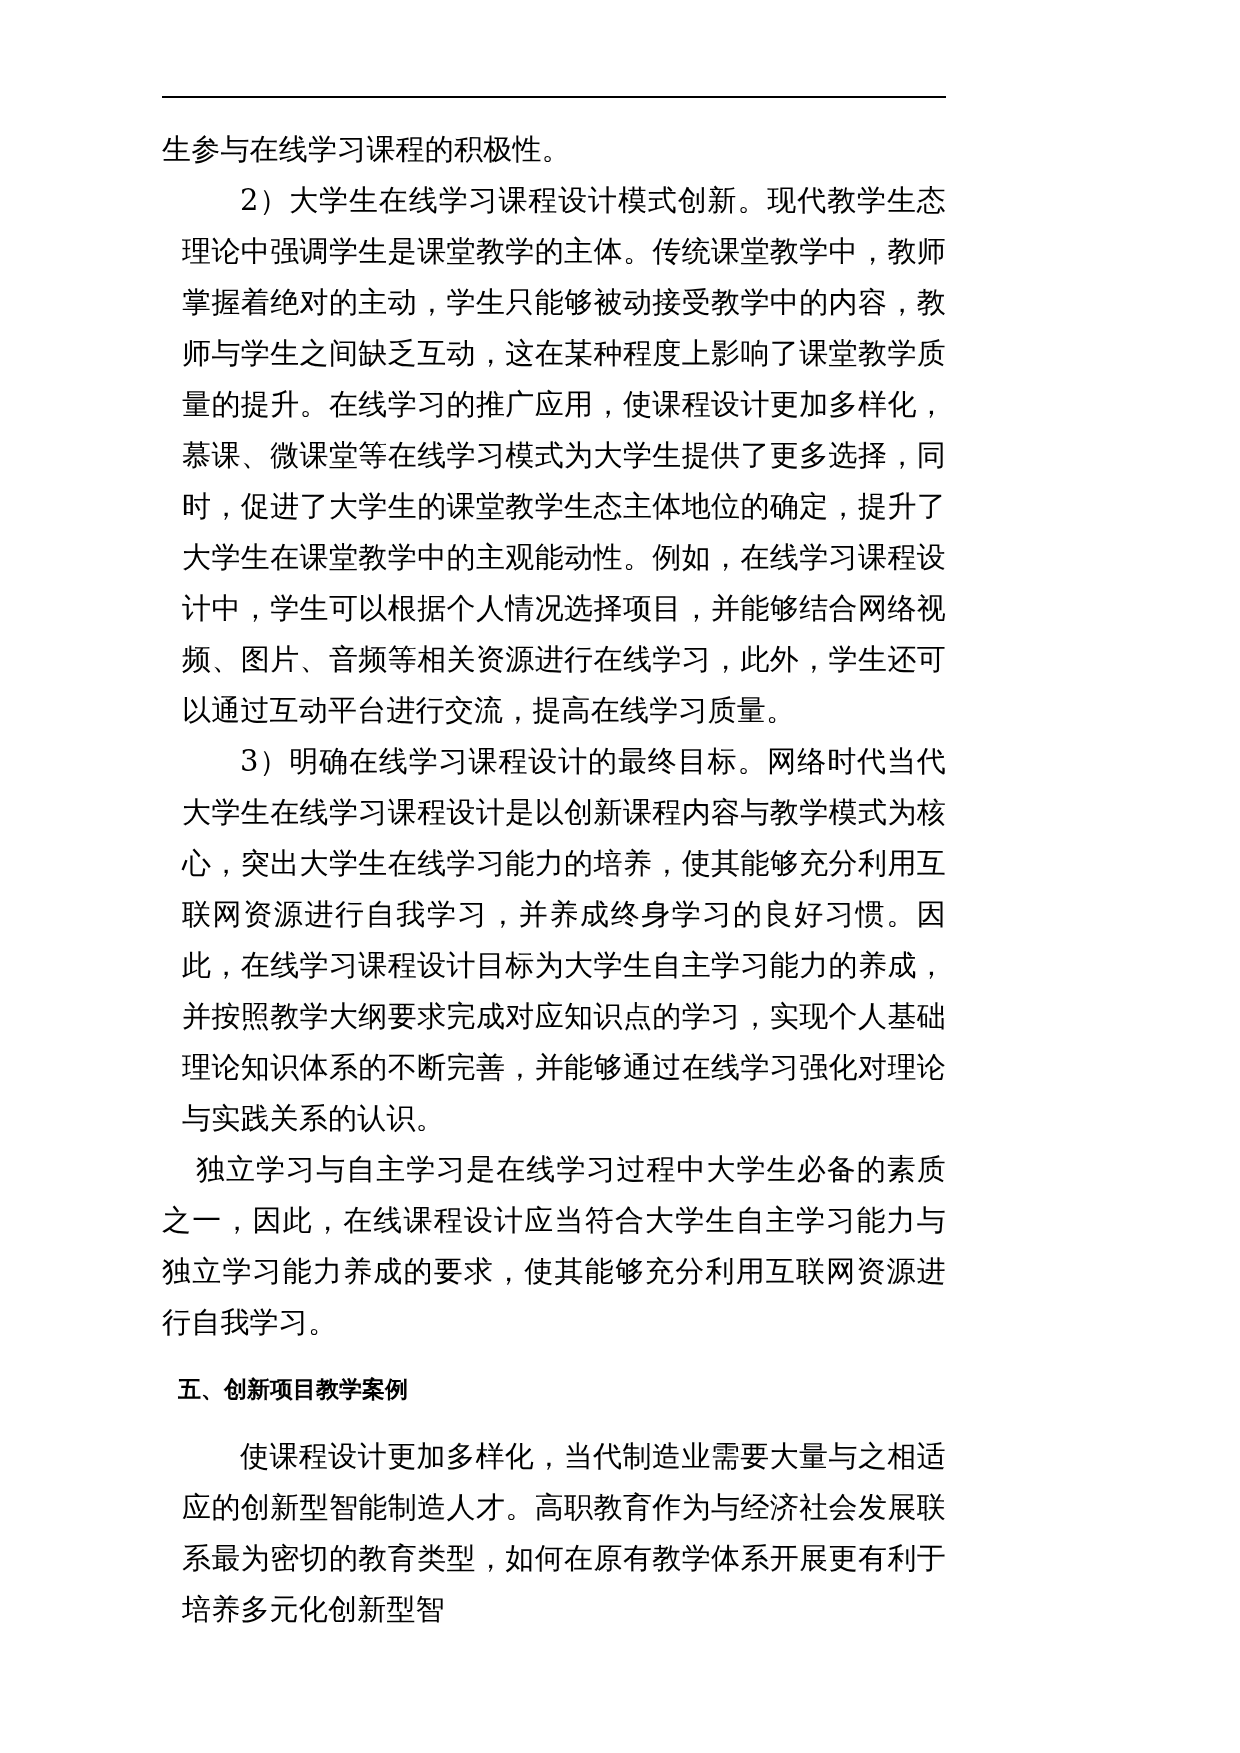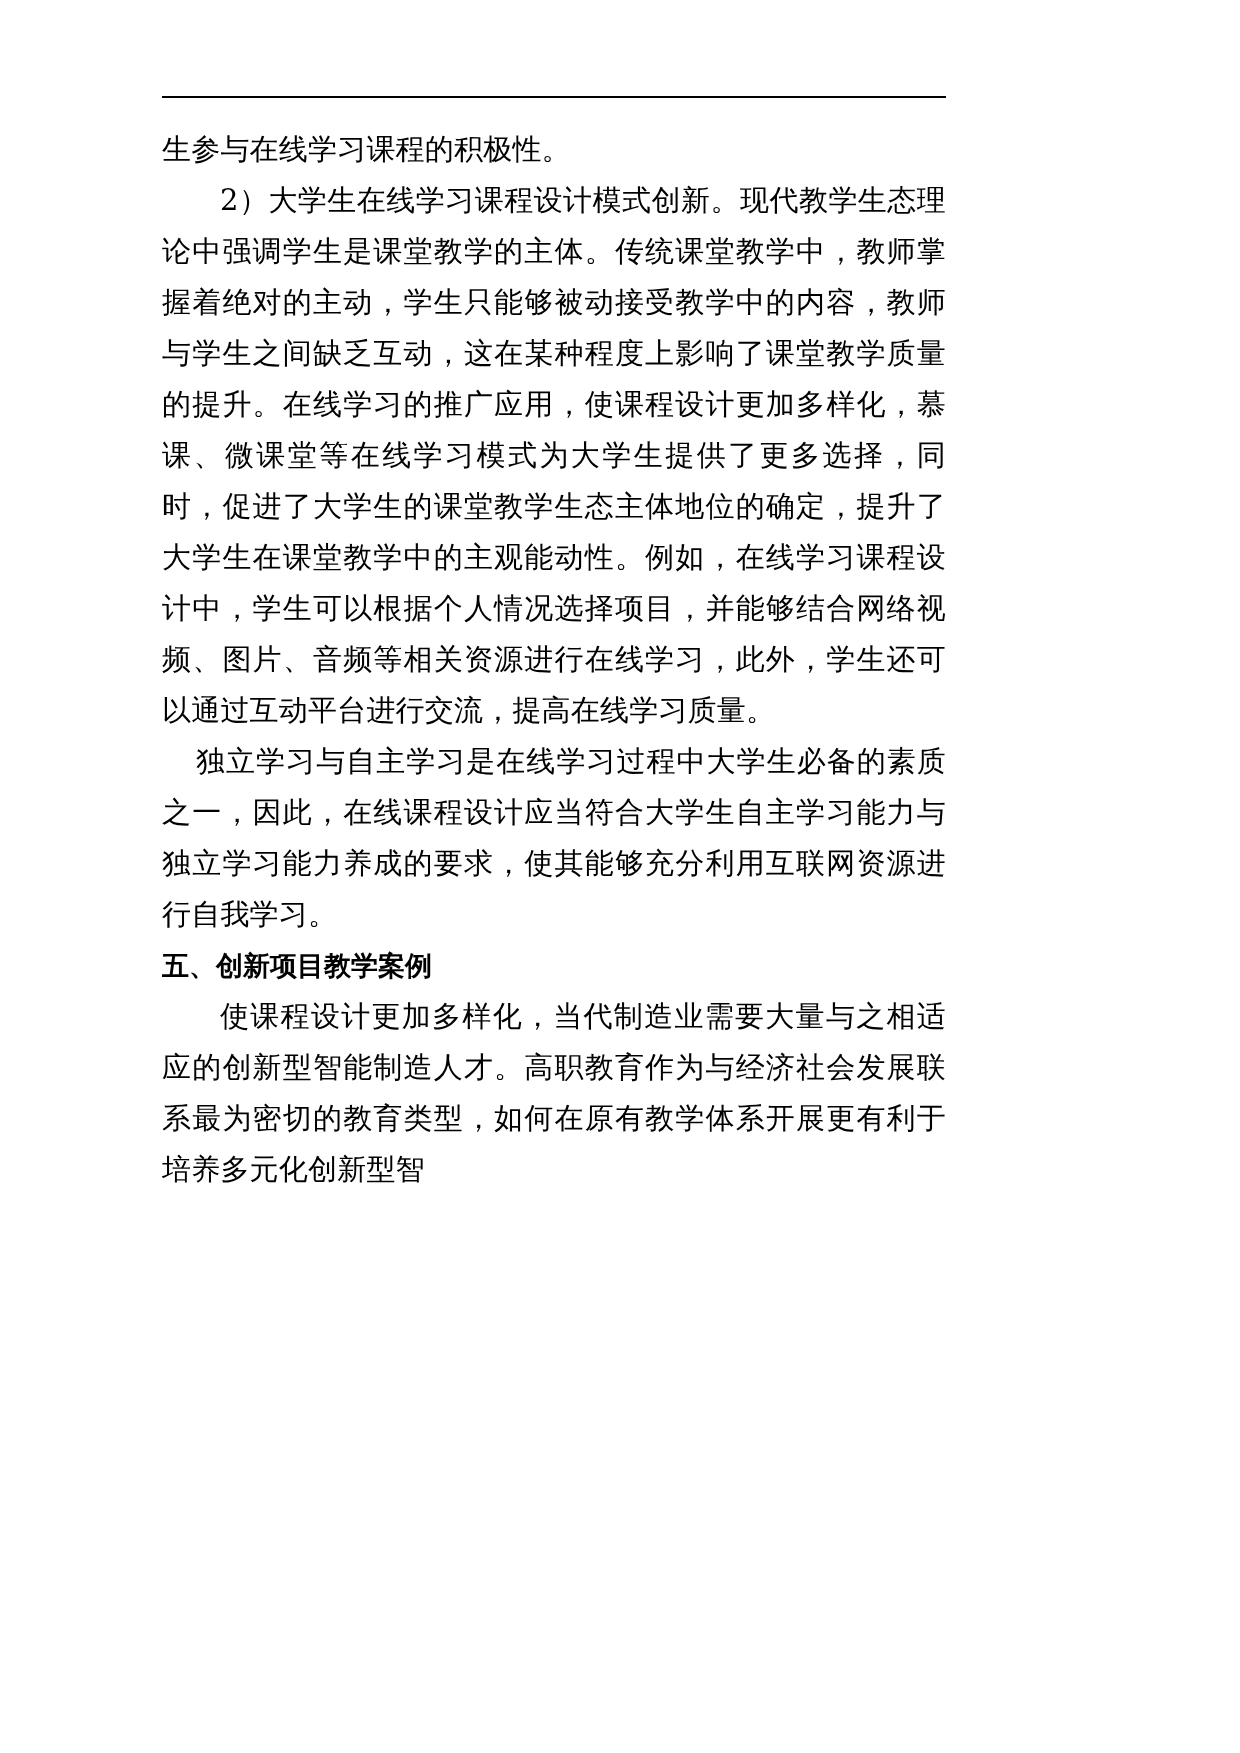"2）大学生在线学习课程设计模式创新。现代教学生态理论中强调学生是课堂教学的主体。" .indent { margin-left: none -> 20px }
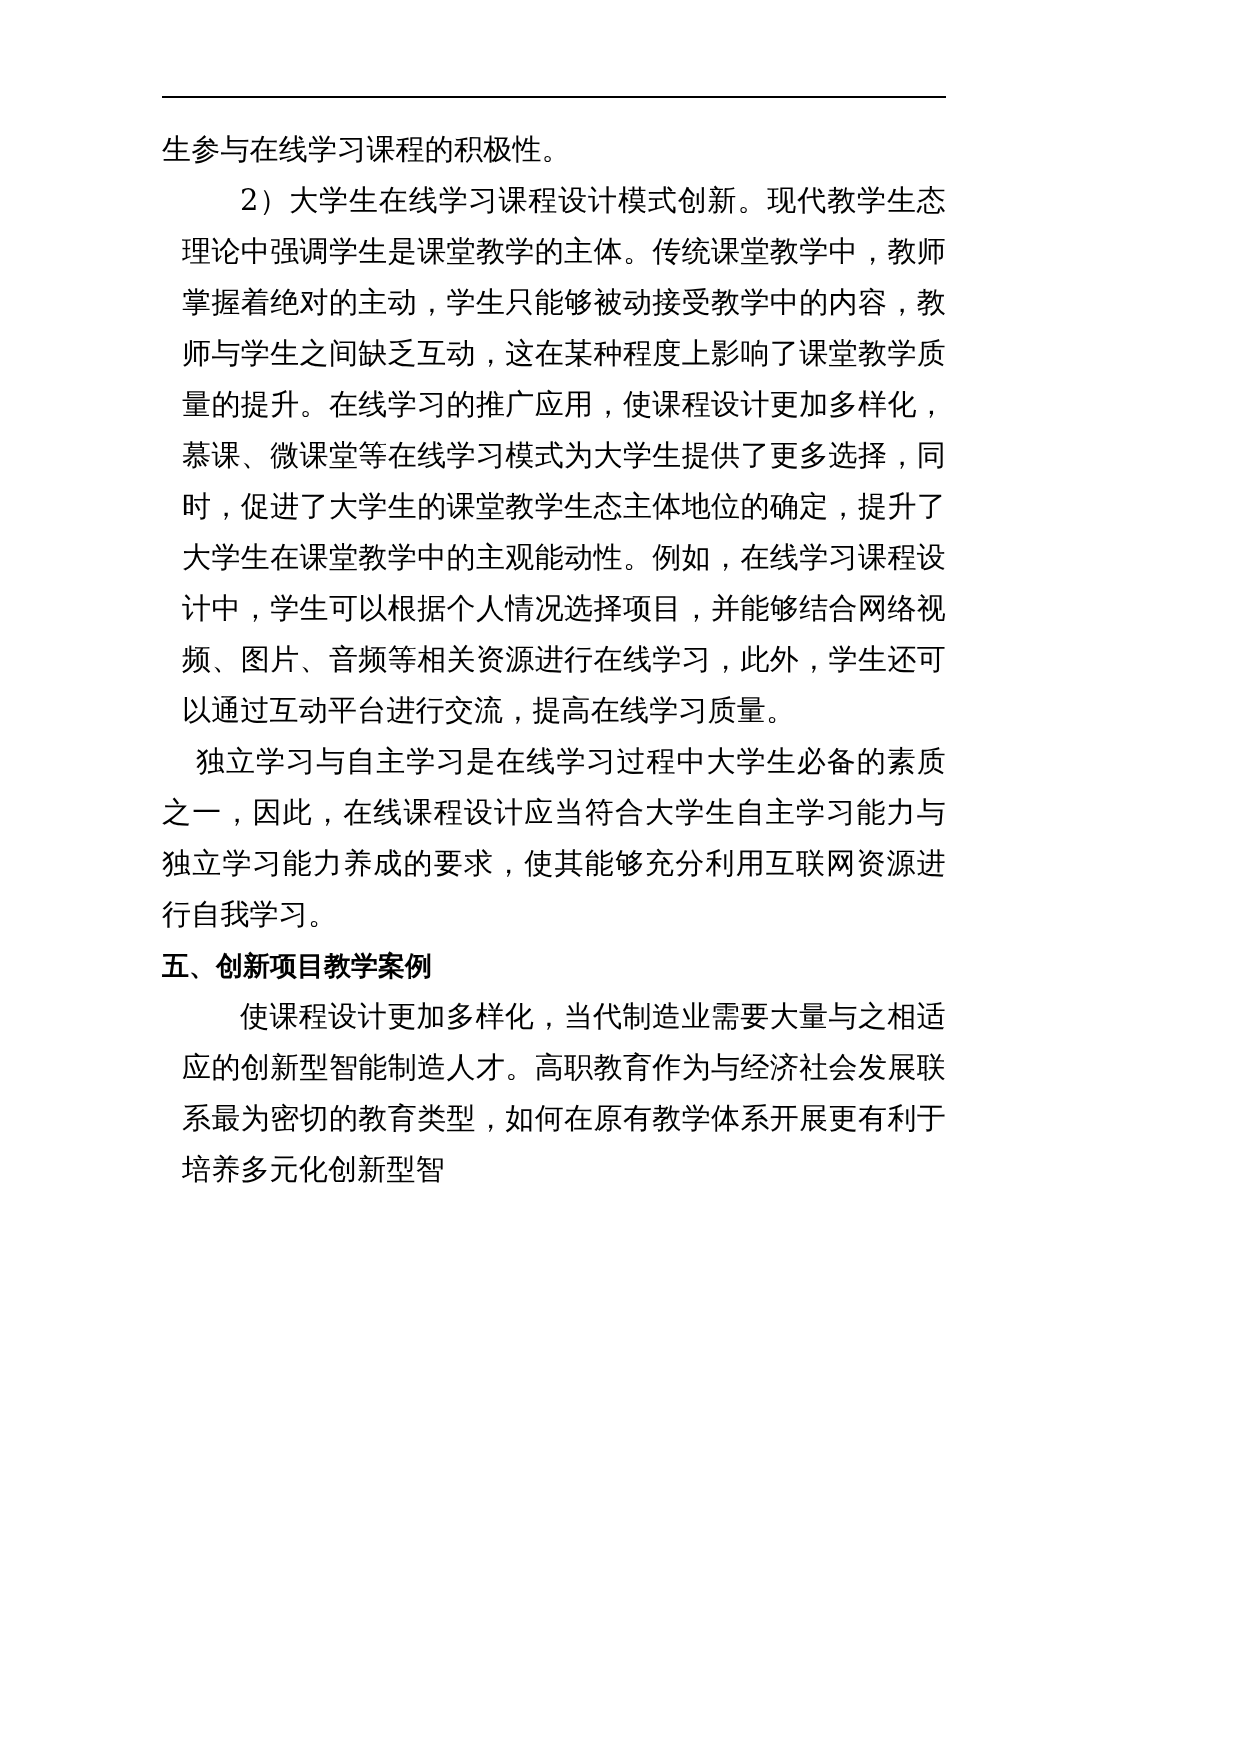"3）明确在线学习课程设计的最终目标。网络时代当代大学生在线学习课程设计是以创新课" p.para { html: none -> <p>3）明确在线学习课程设计的最终目标。网络时代当代大学生在线学习课程设计是以创新课程内容与教学模式为核心，突出大学生在线学习能力的培养，使其能够充分利用互联网资源进行自我学习，并养成终身学习的良好习惯。因此，在线学习课程设计目标为大学生自主学习能力的养成，并按照教学大纲要求完成对应知识点的学习，实现个人基础理论知识体系的不断完善，并能够通过在线学习强化对理论与实践关系的认识。</p> }
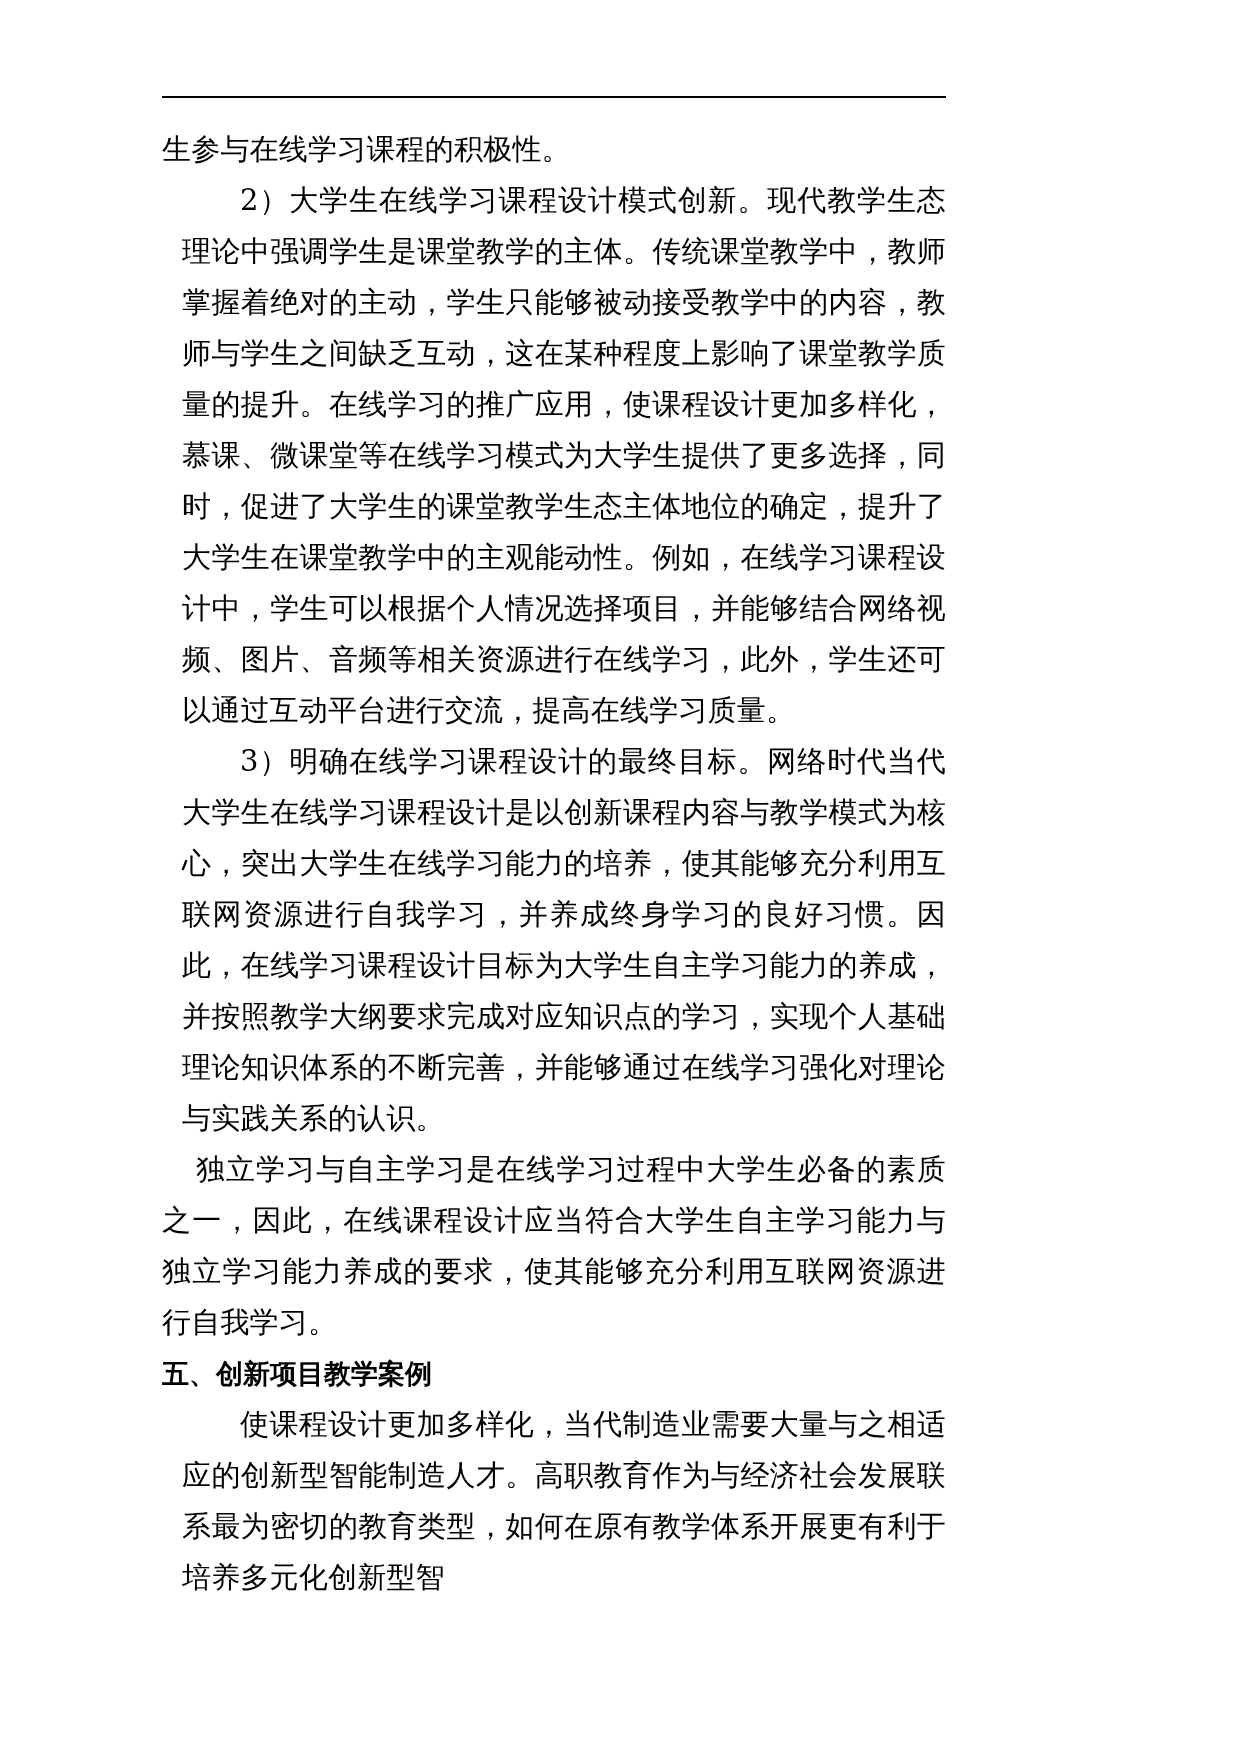"五、创新项目教学案例" .heading { font-size: 27px -> 23px; margin: 0 -> 16px }
